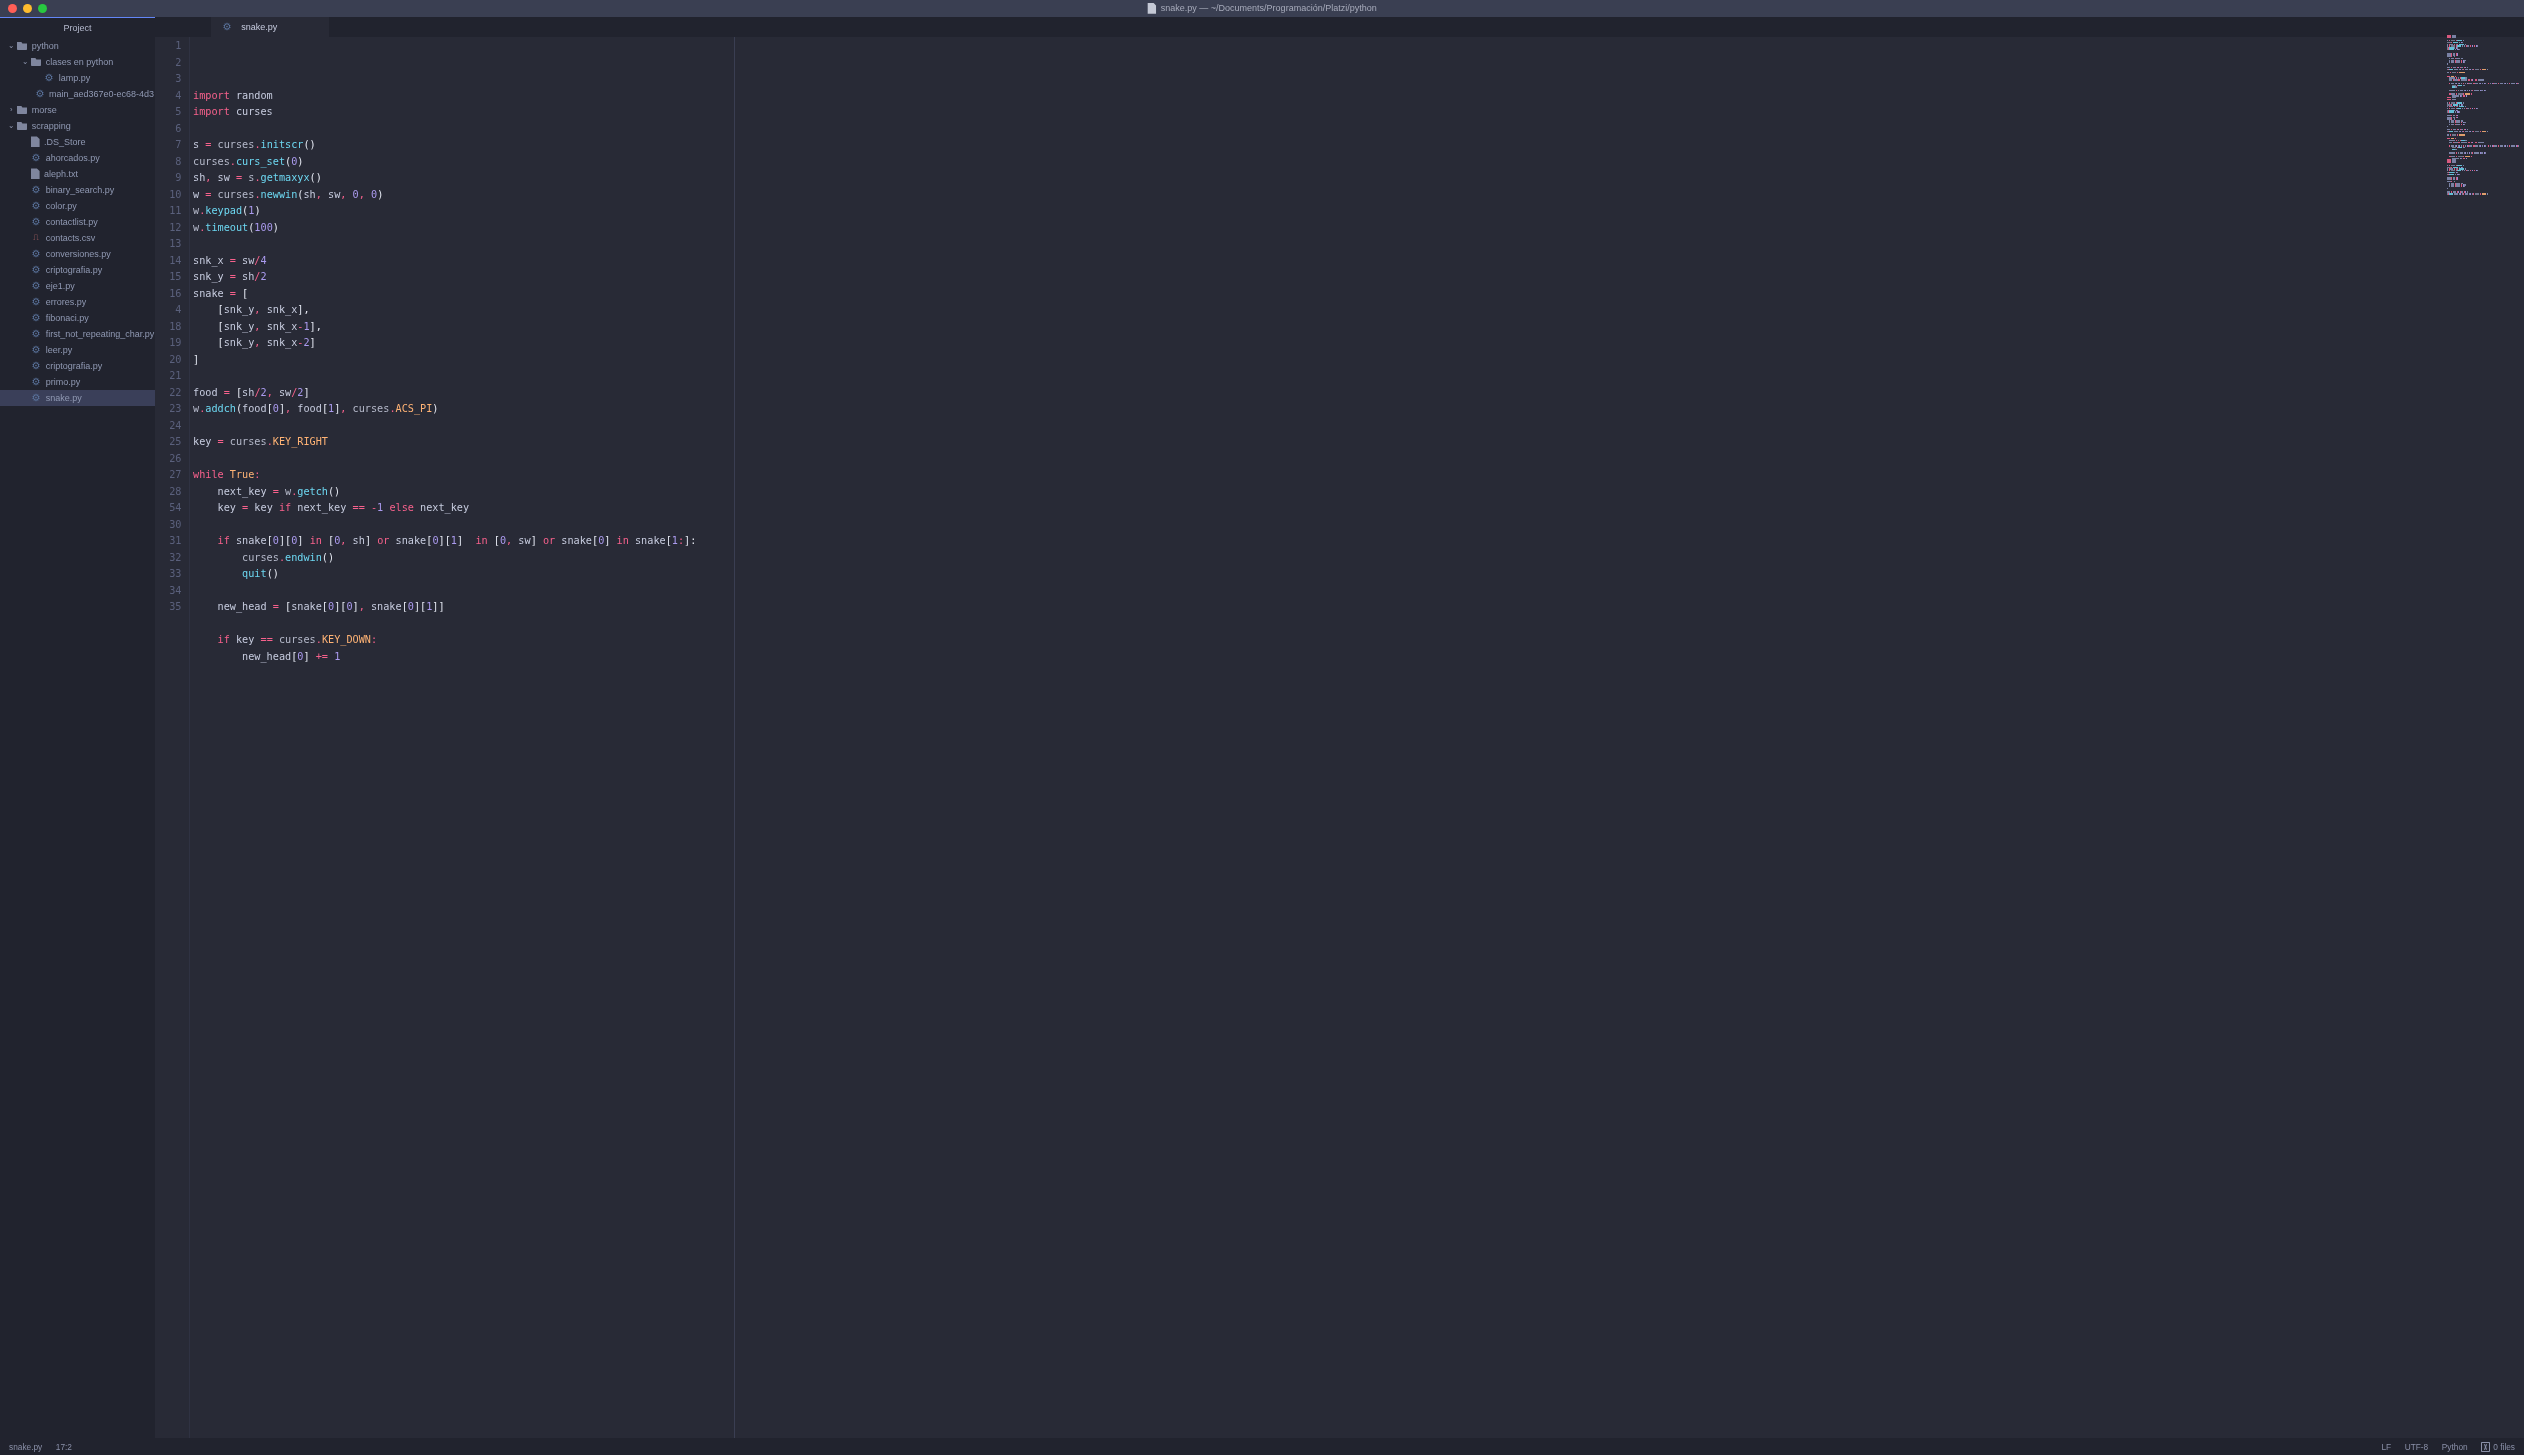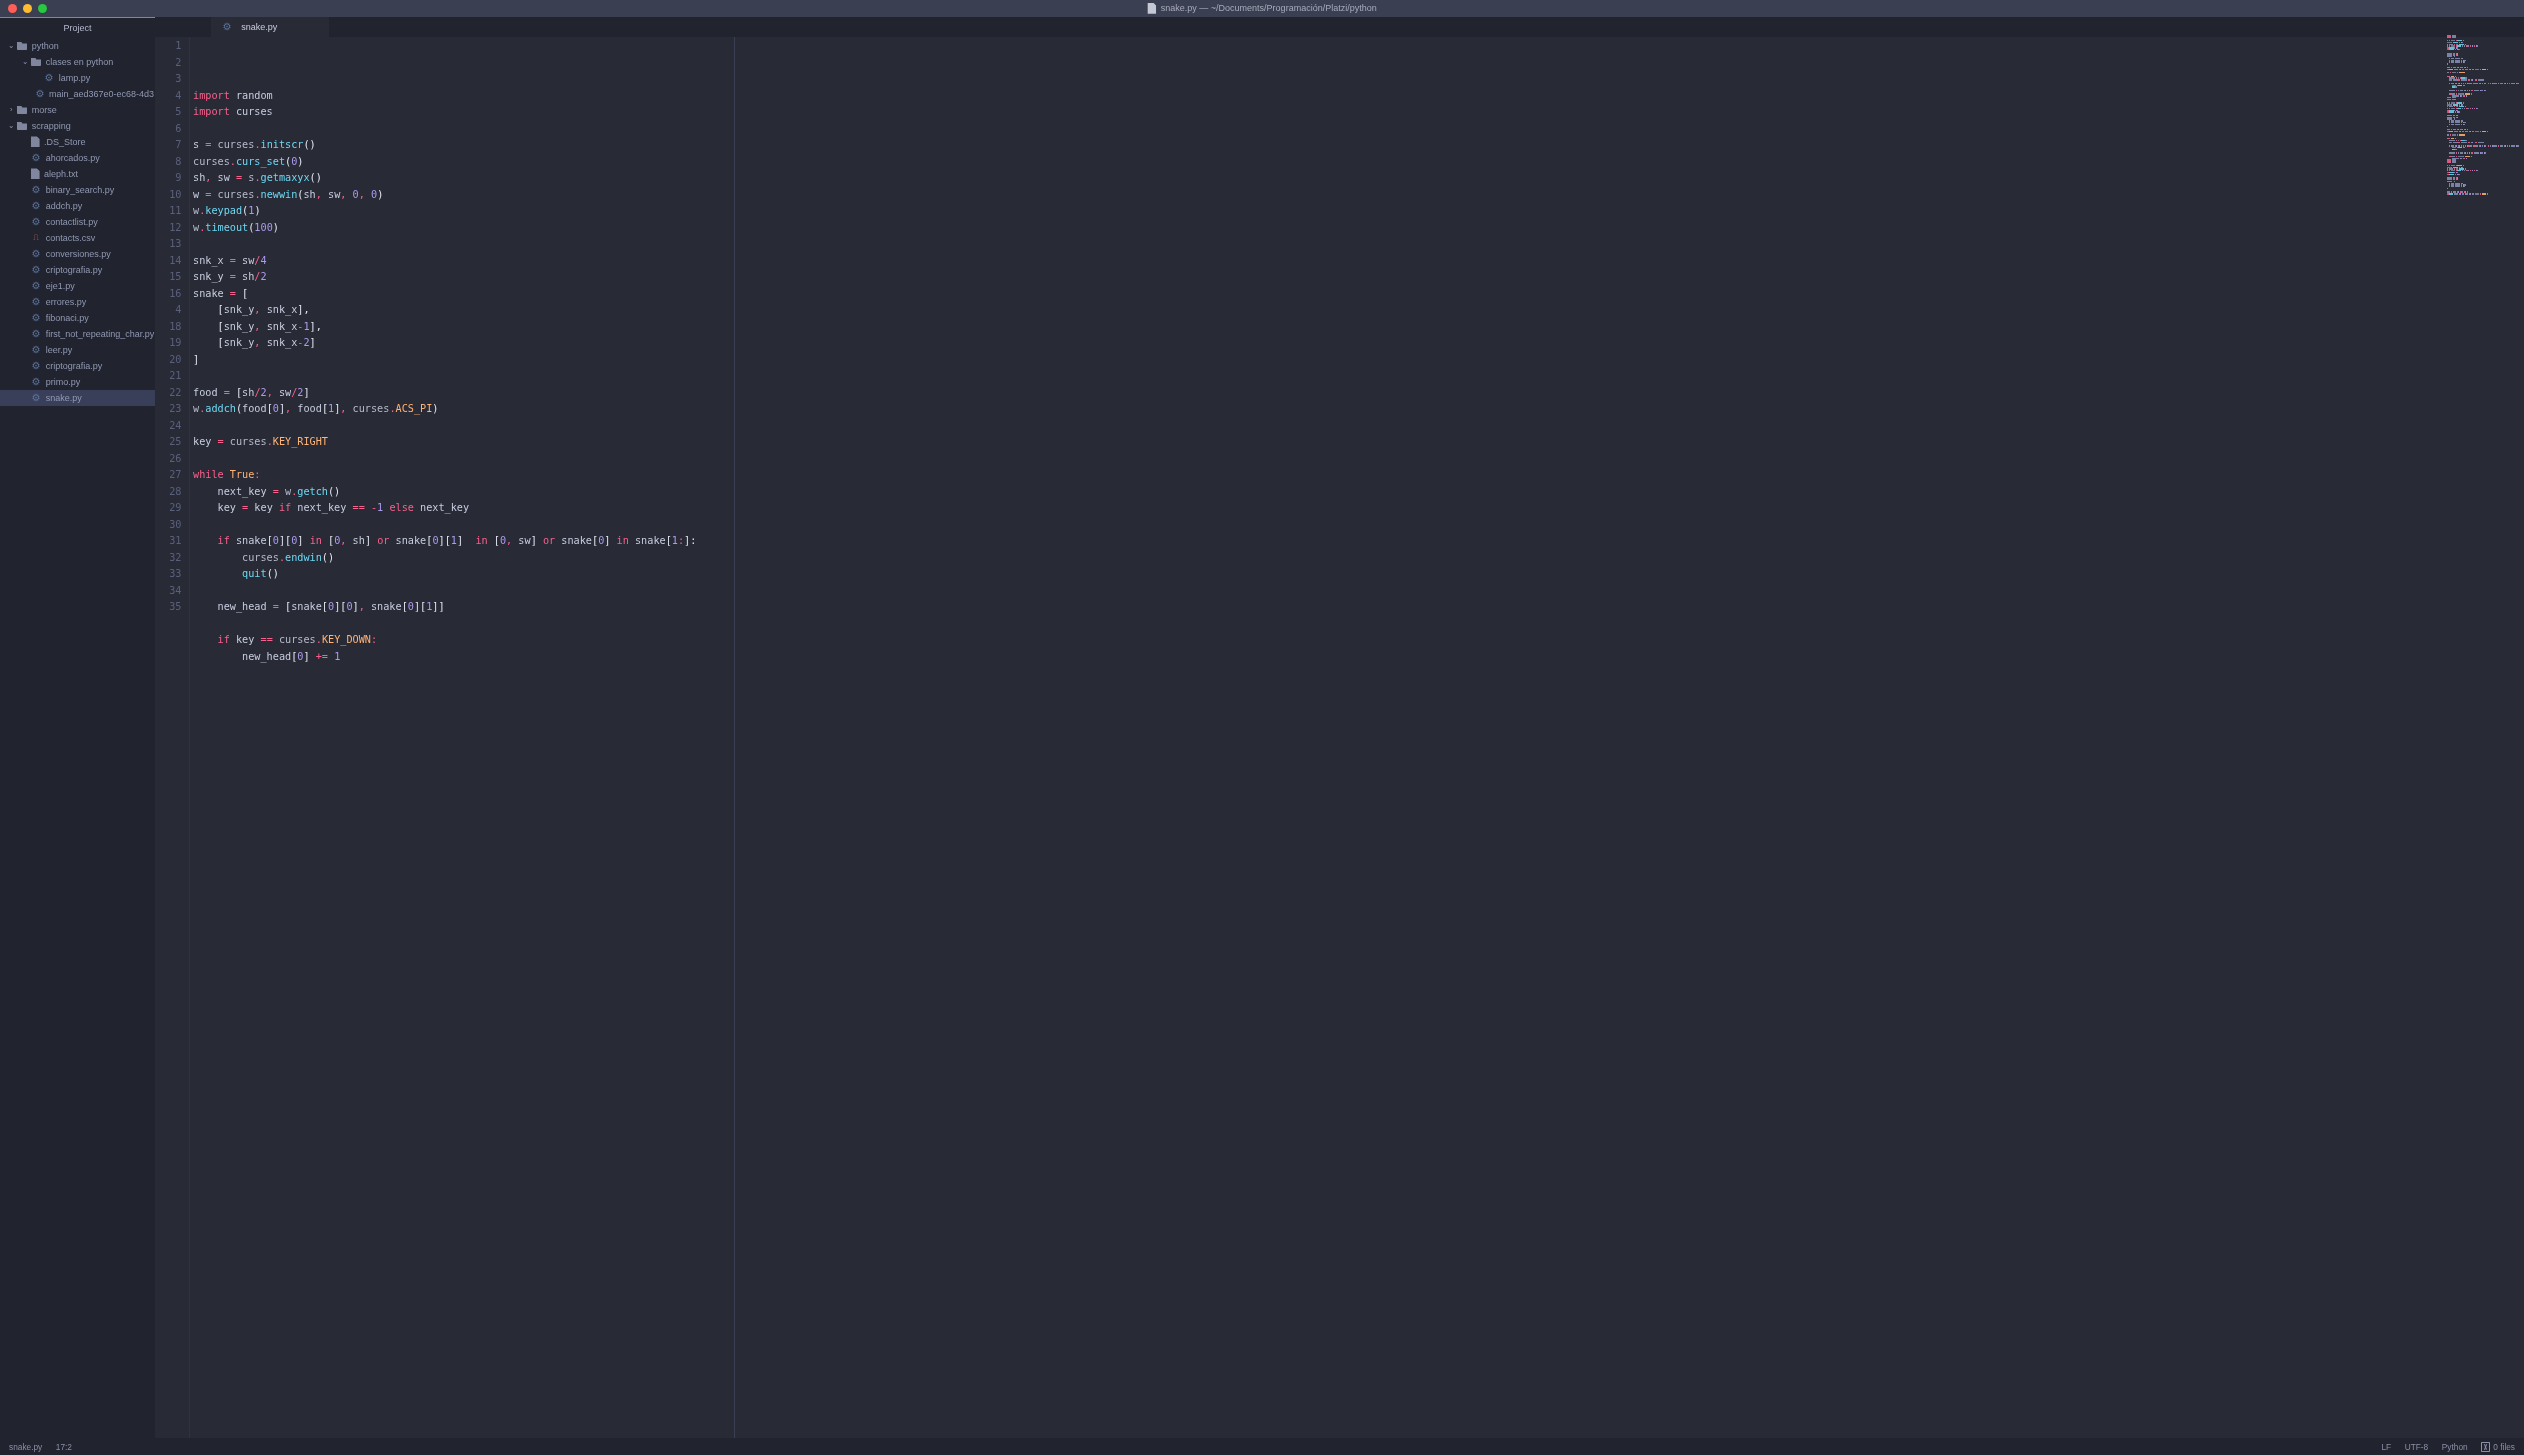"addch.py" span { text: addch.py -> color.py }
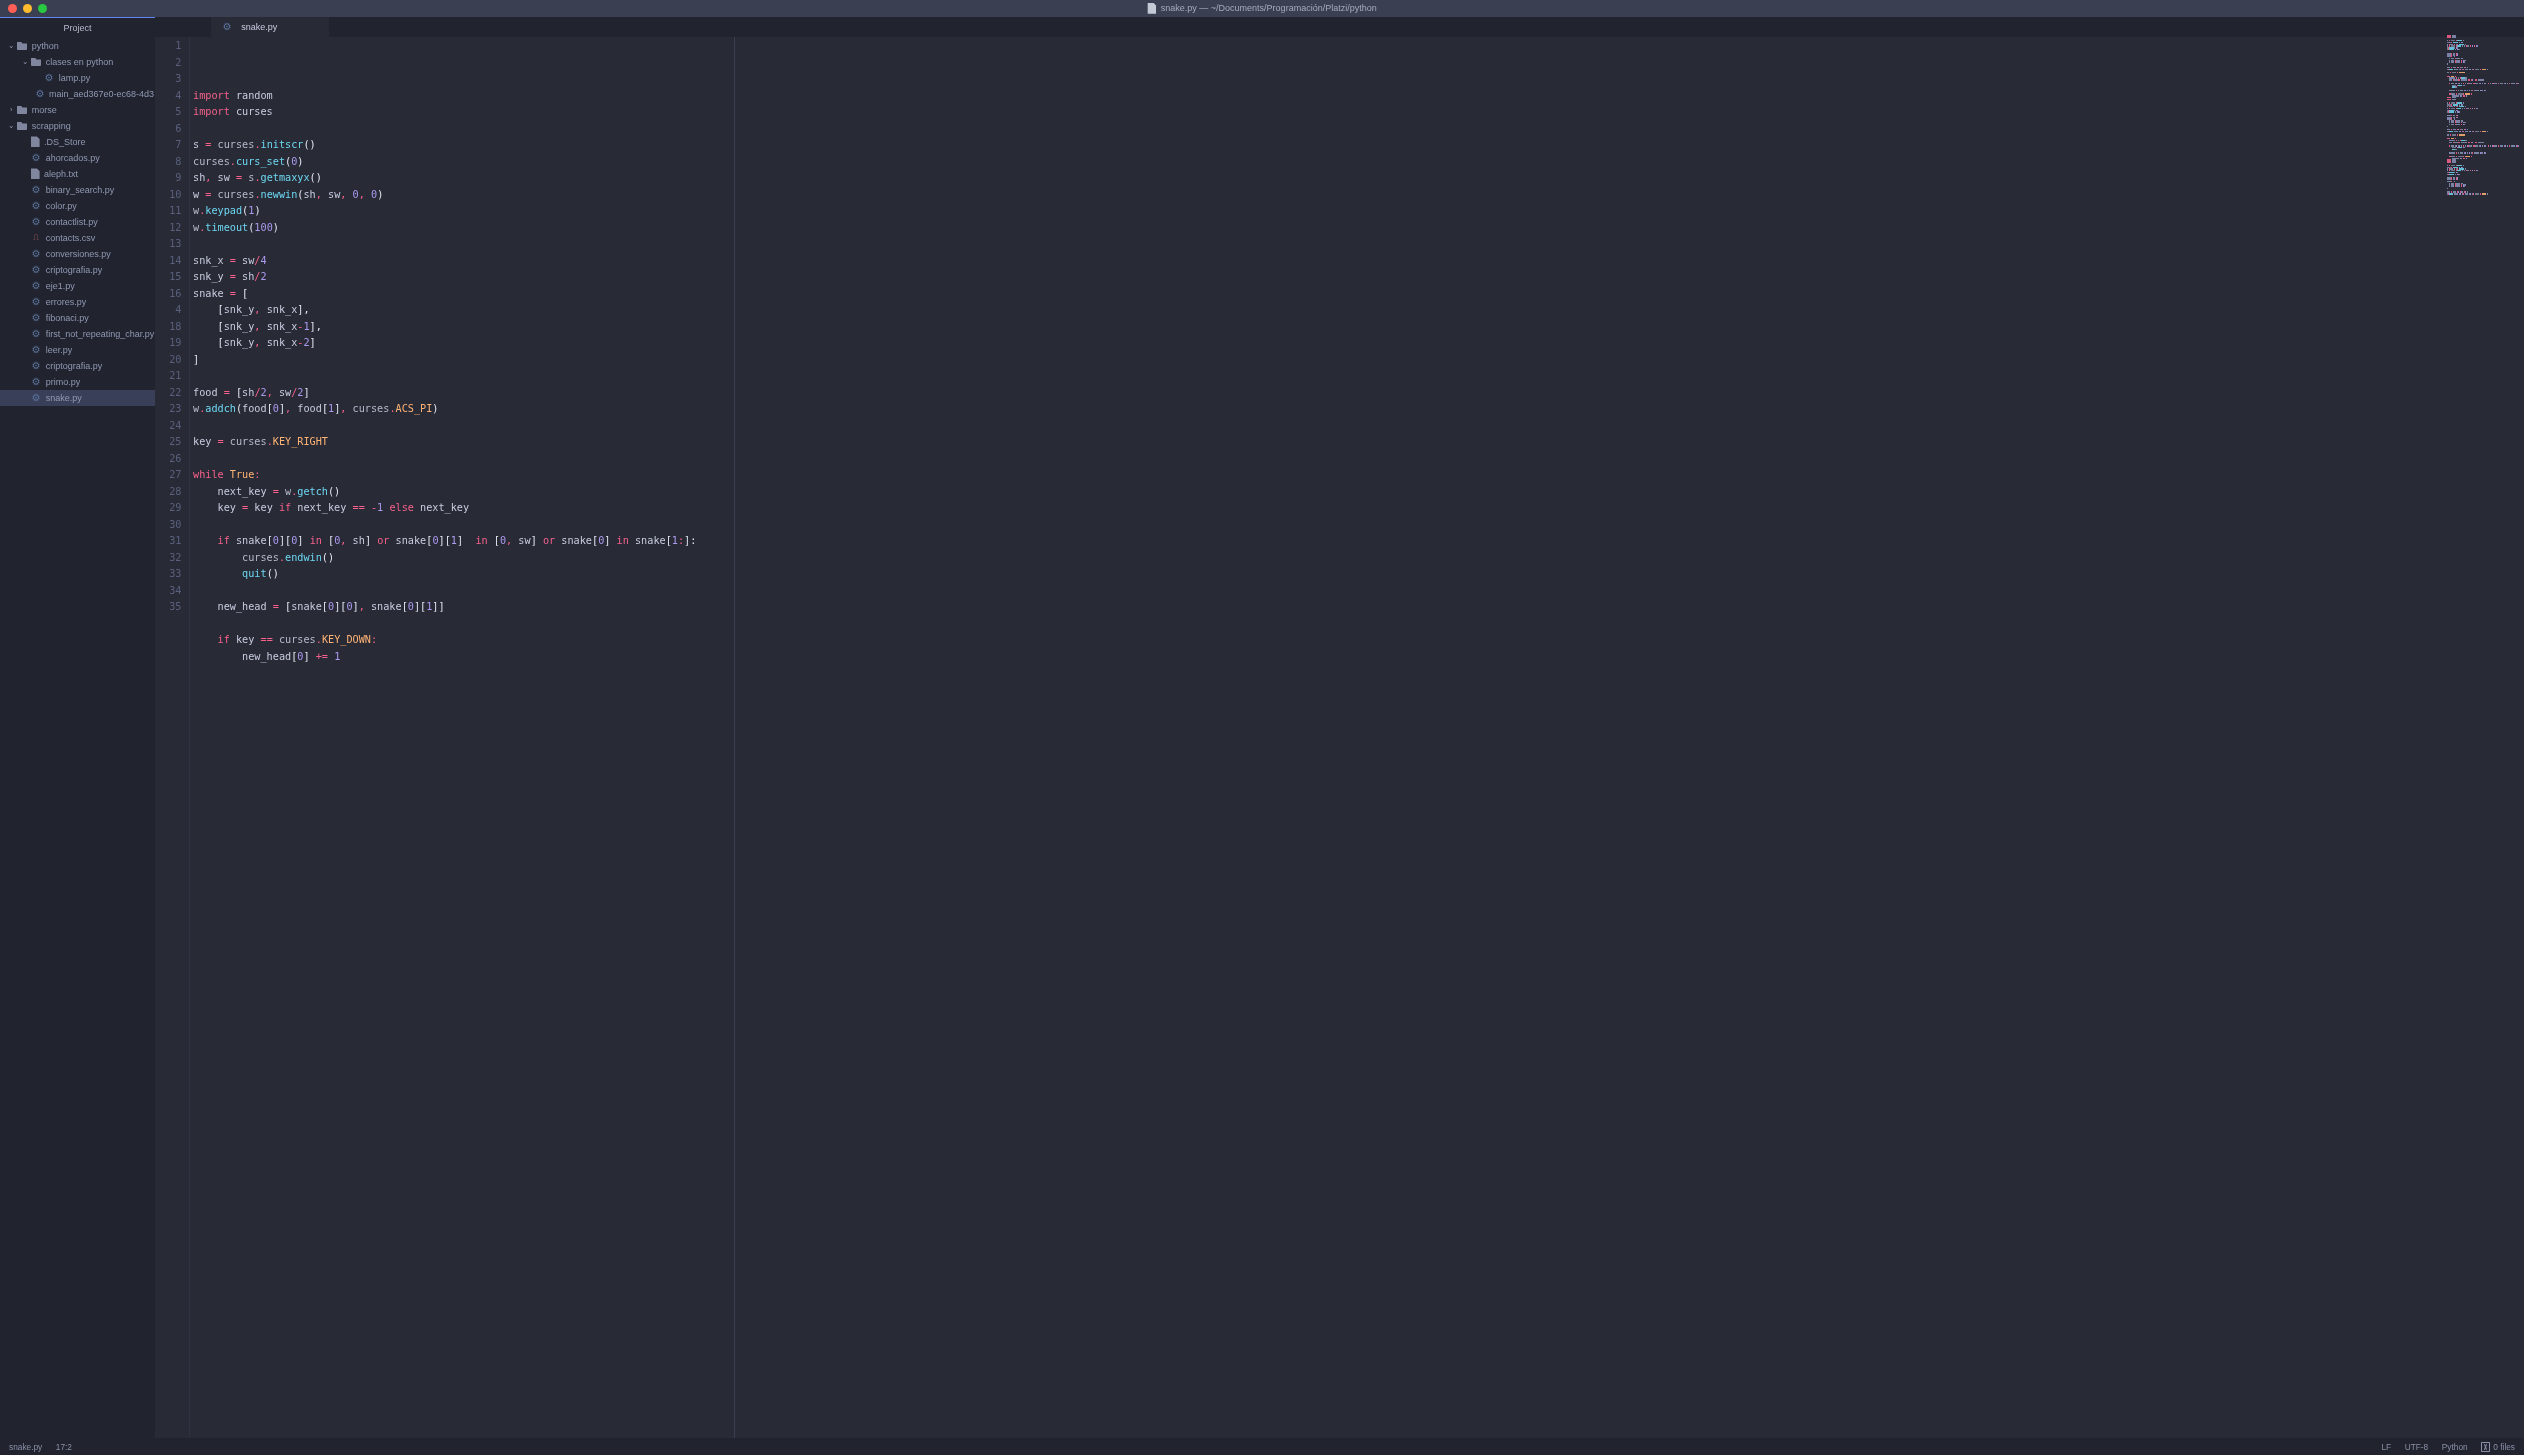"29" div { text: 29 -> 54 }
